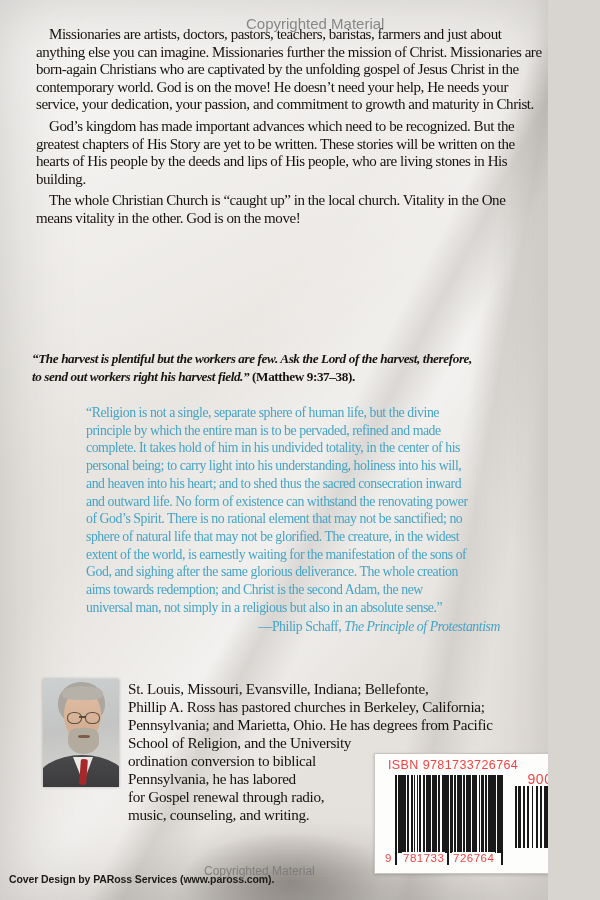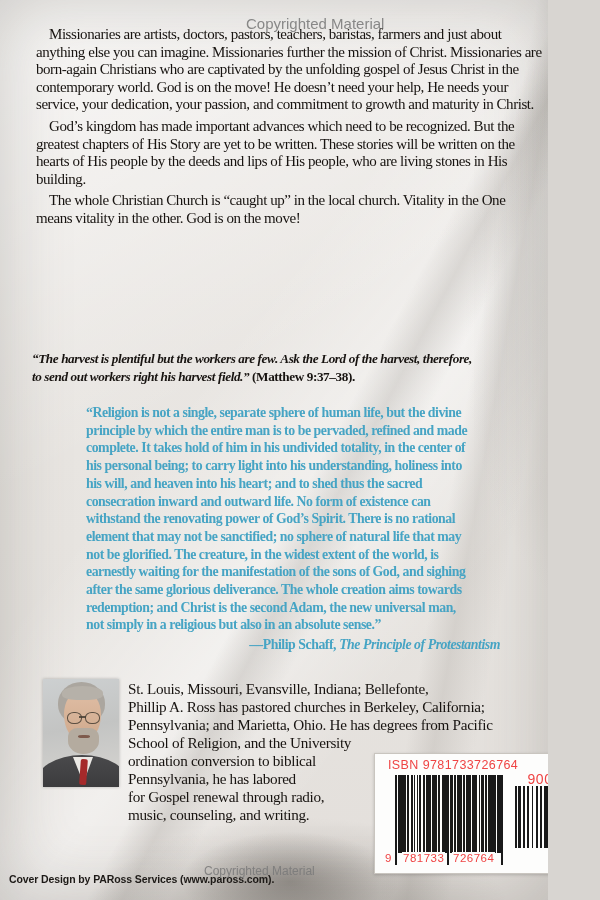"“Religion is not a single," .schaff { font-weight: bold -> normal }
